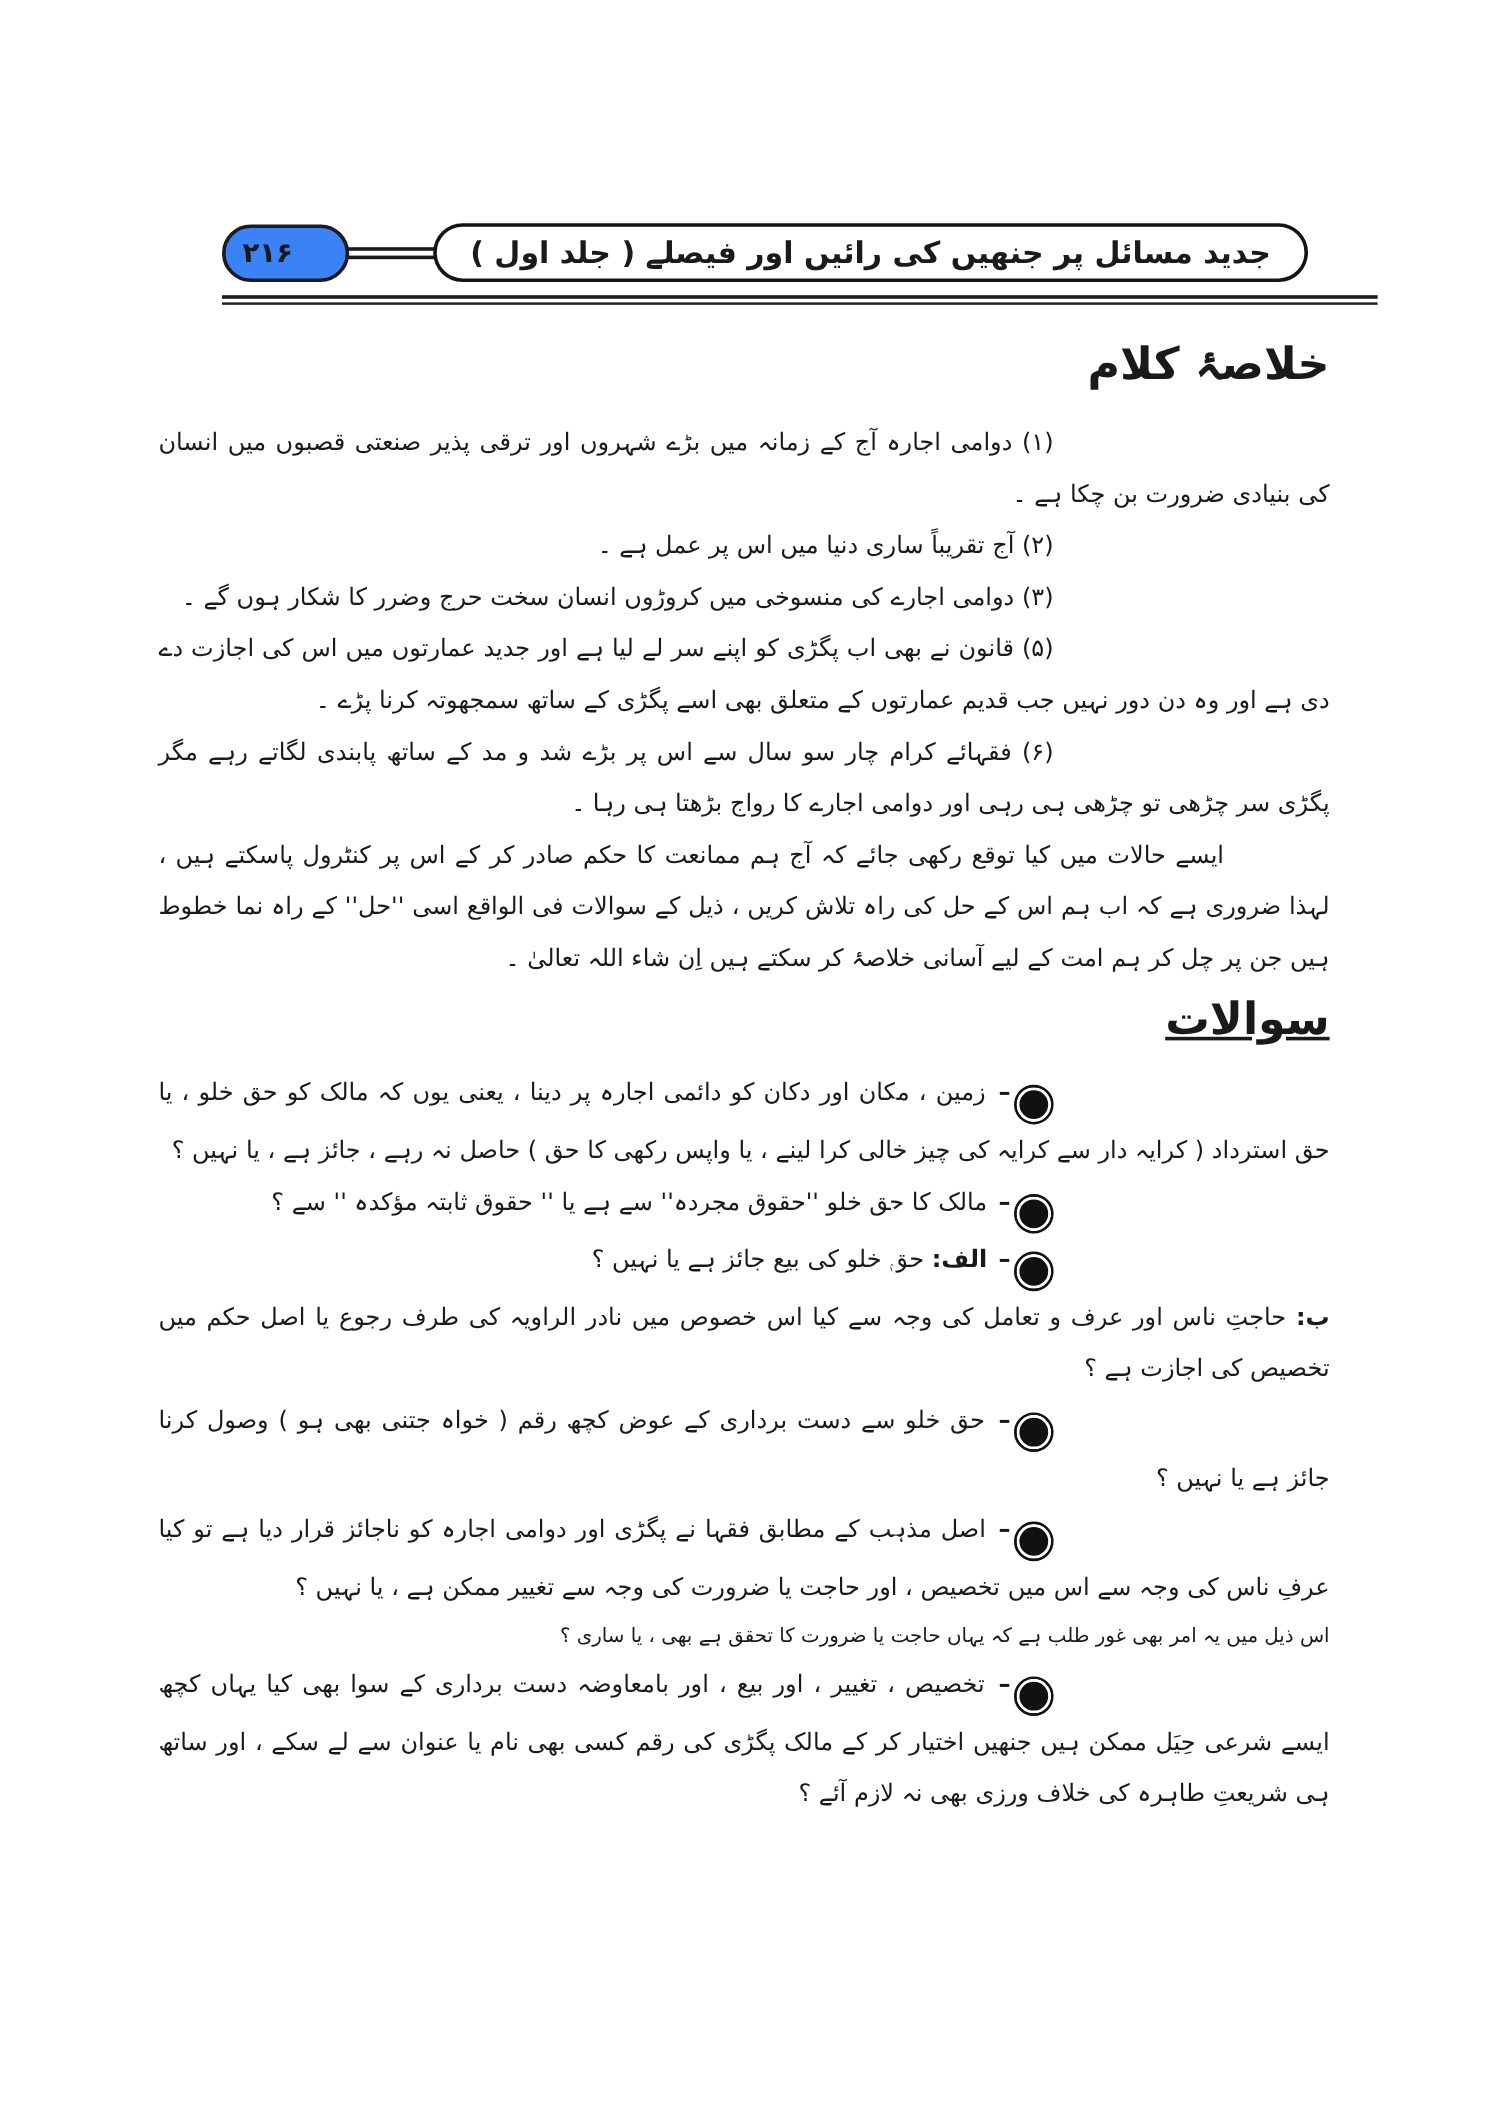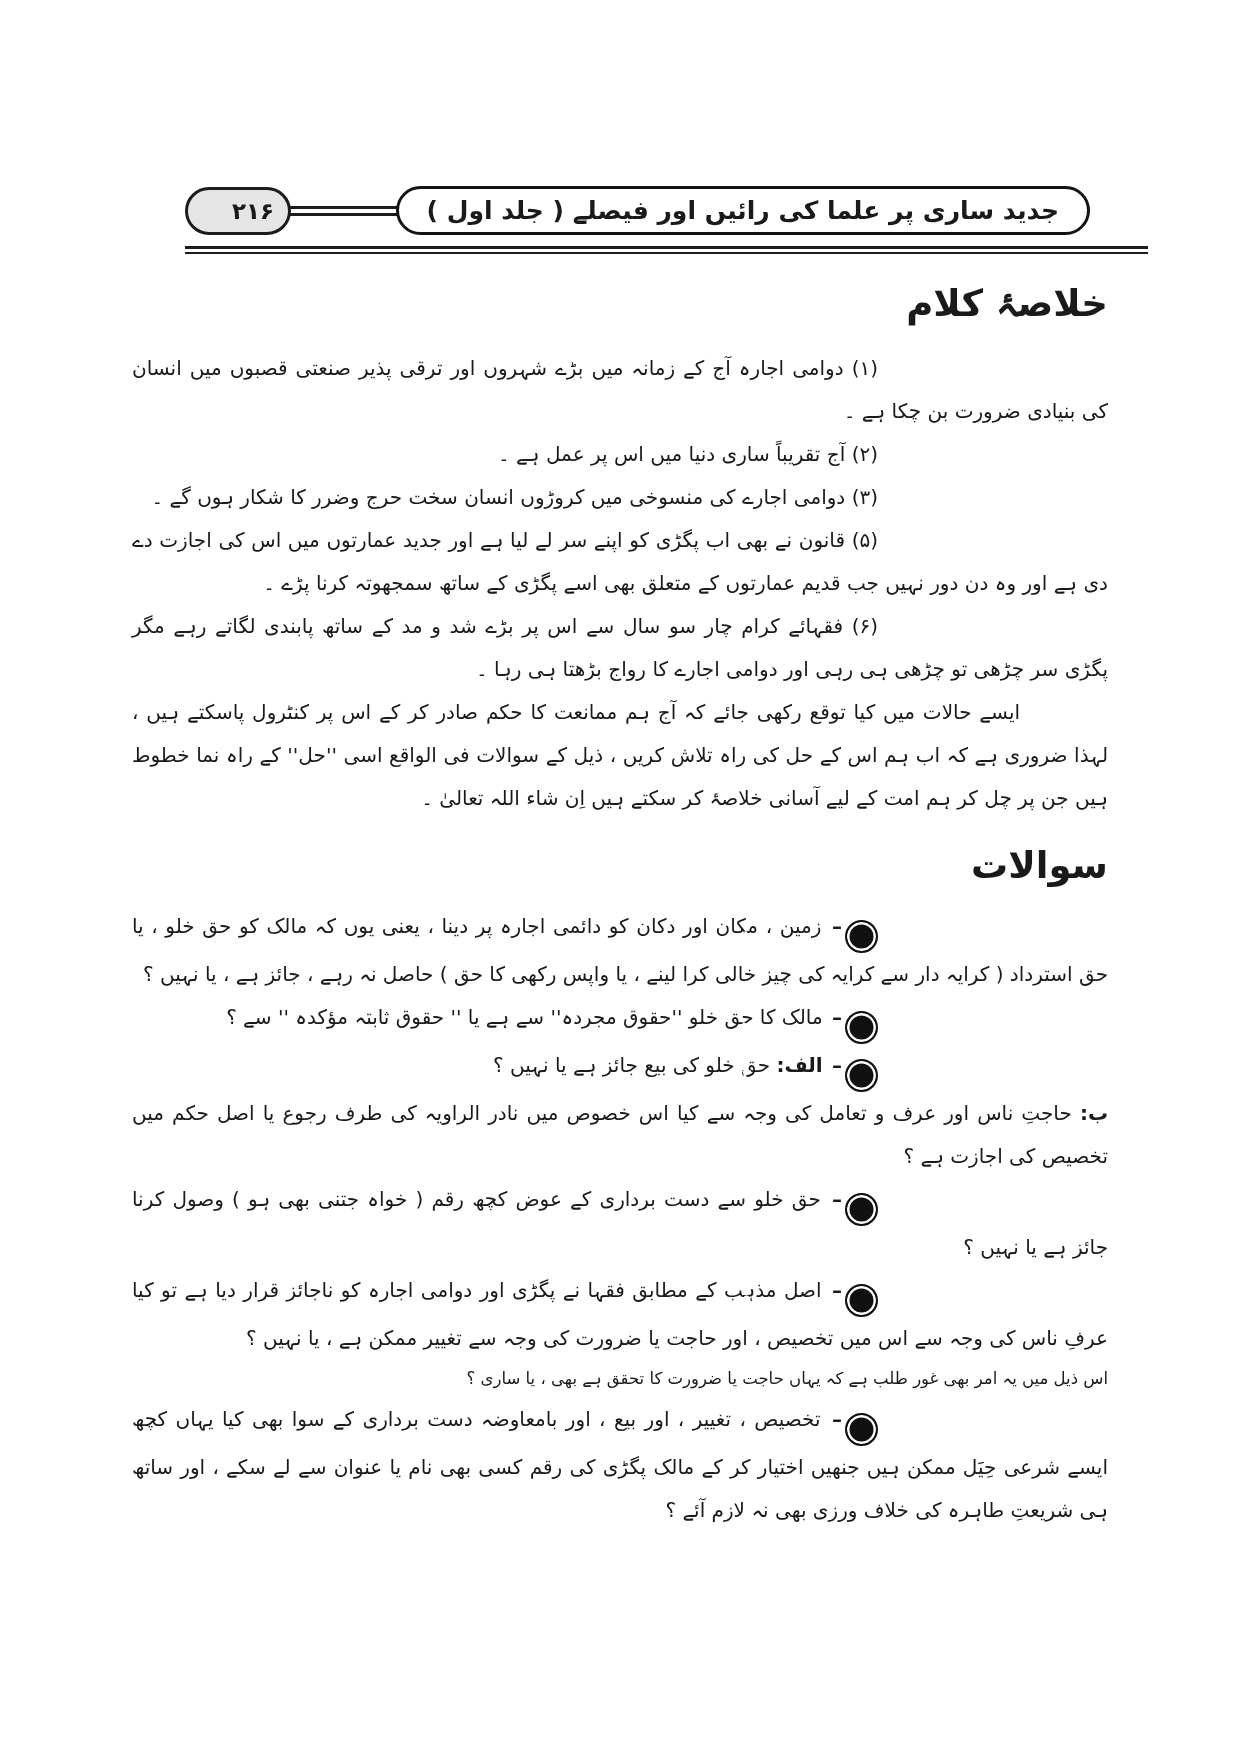"۲۱۶" .page-pill { background: #e5e5e5 -> #3b82f6; justify-content: flex-end -> flex-start }
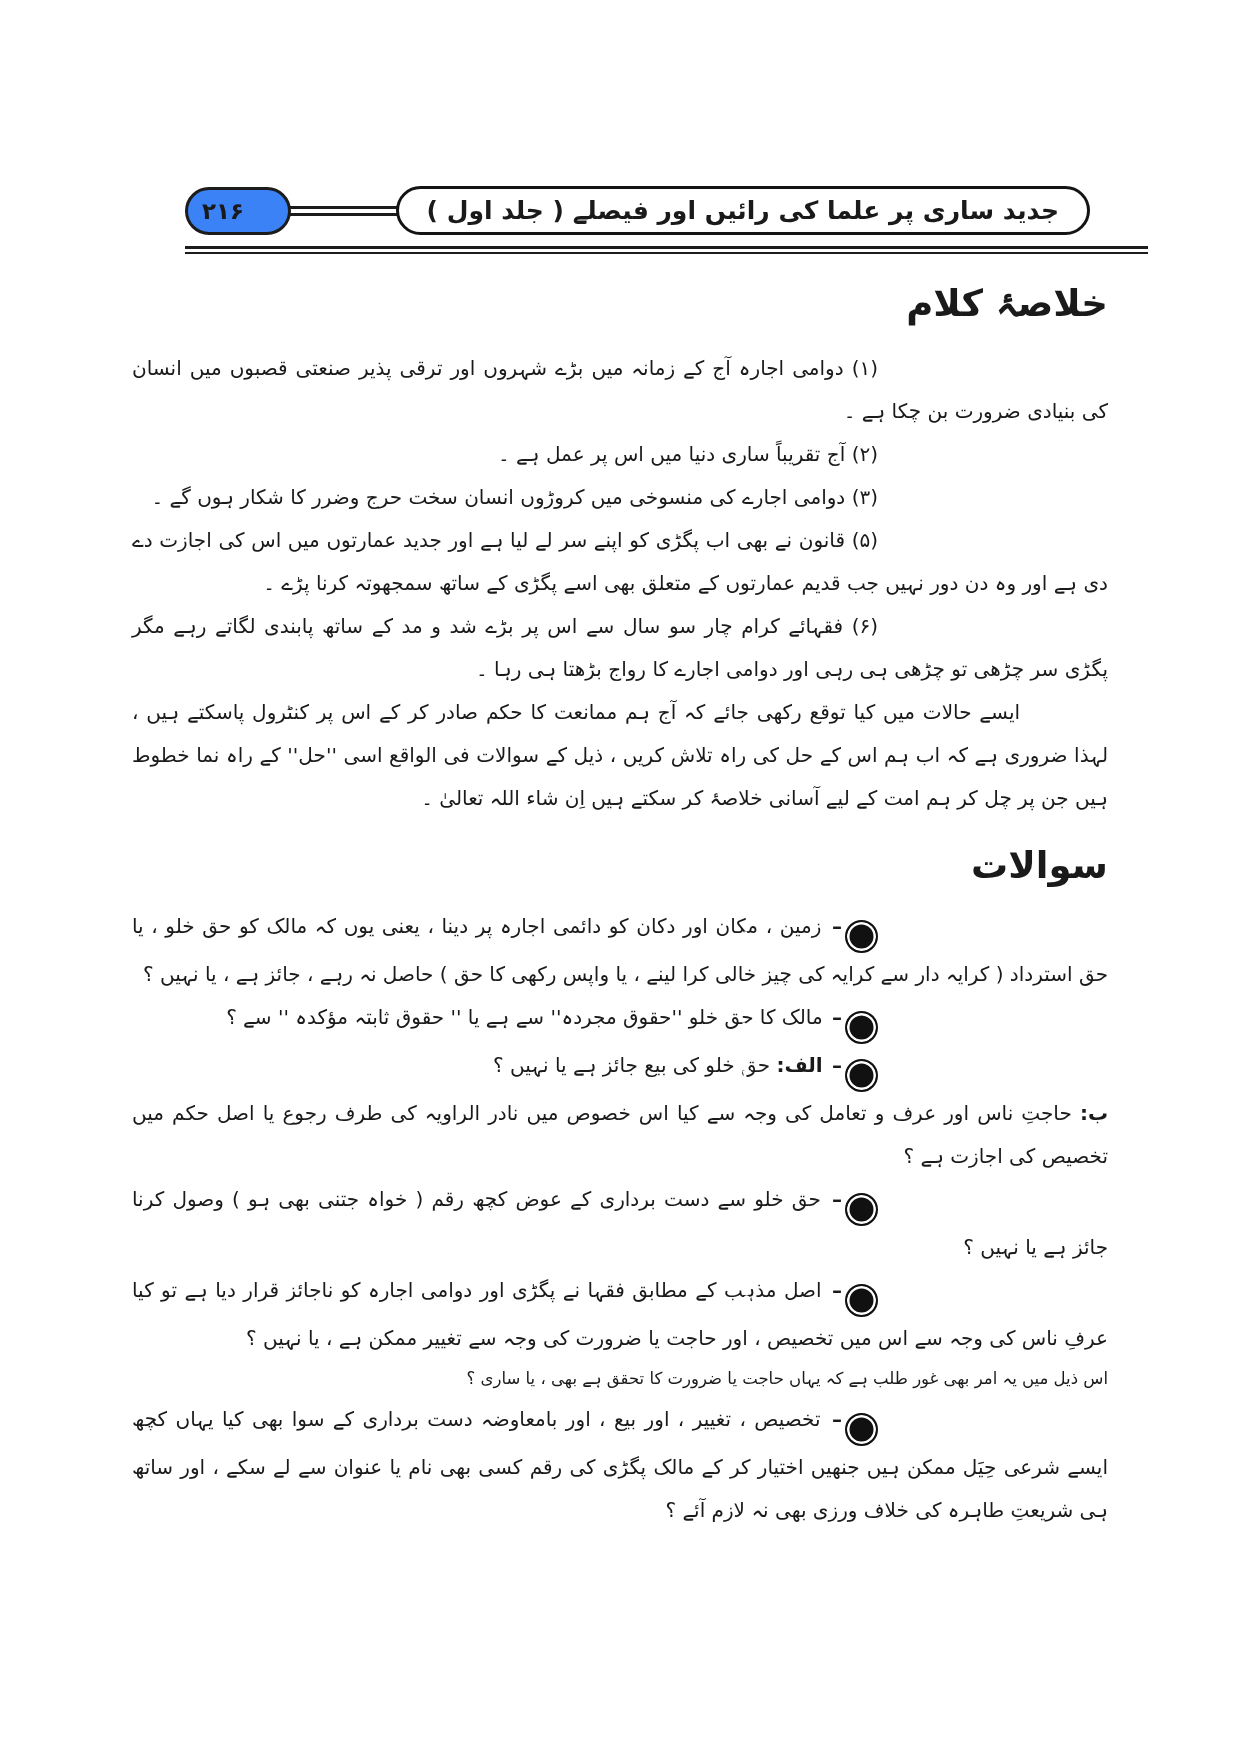"جدید ساری پر علما کی" span { text: ساری پر علما -> مسائل پر جنھیں }
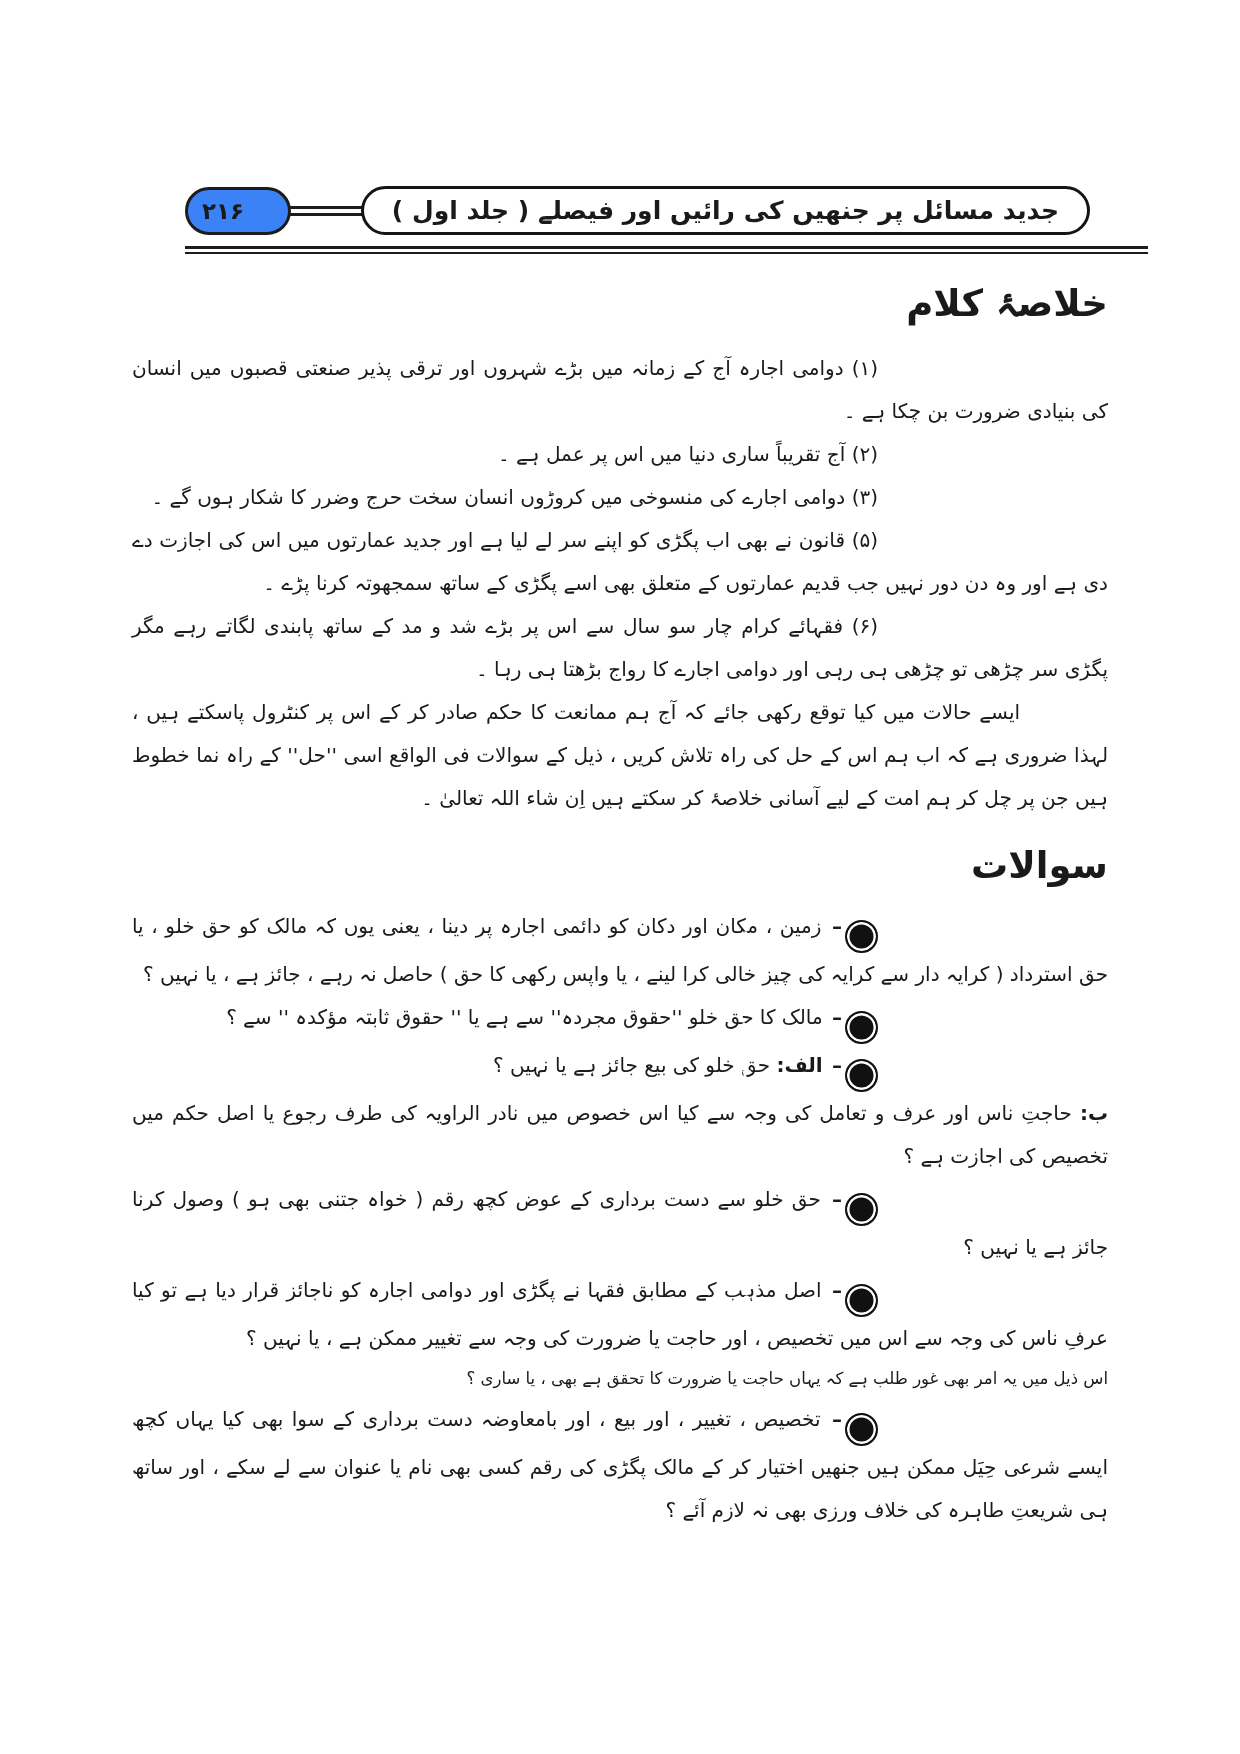"سوالات" .section-heading.questions { margin-top: 24px -> 8px; text-decoration: none -> underline }
